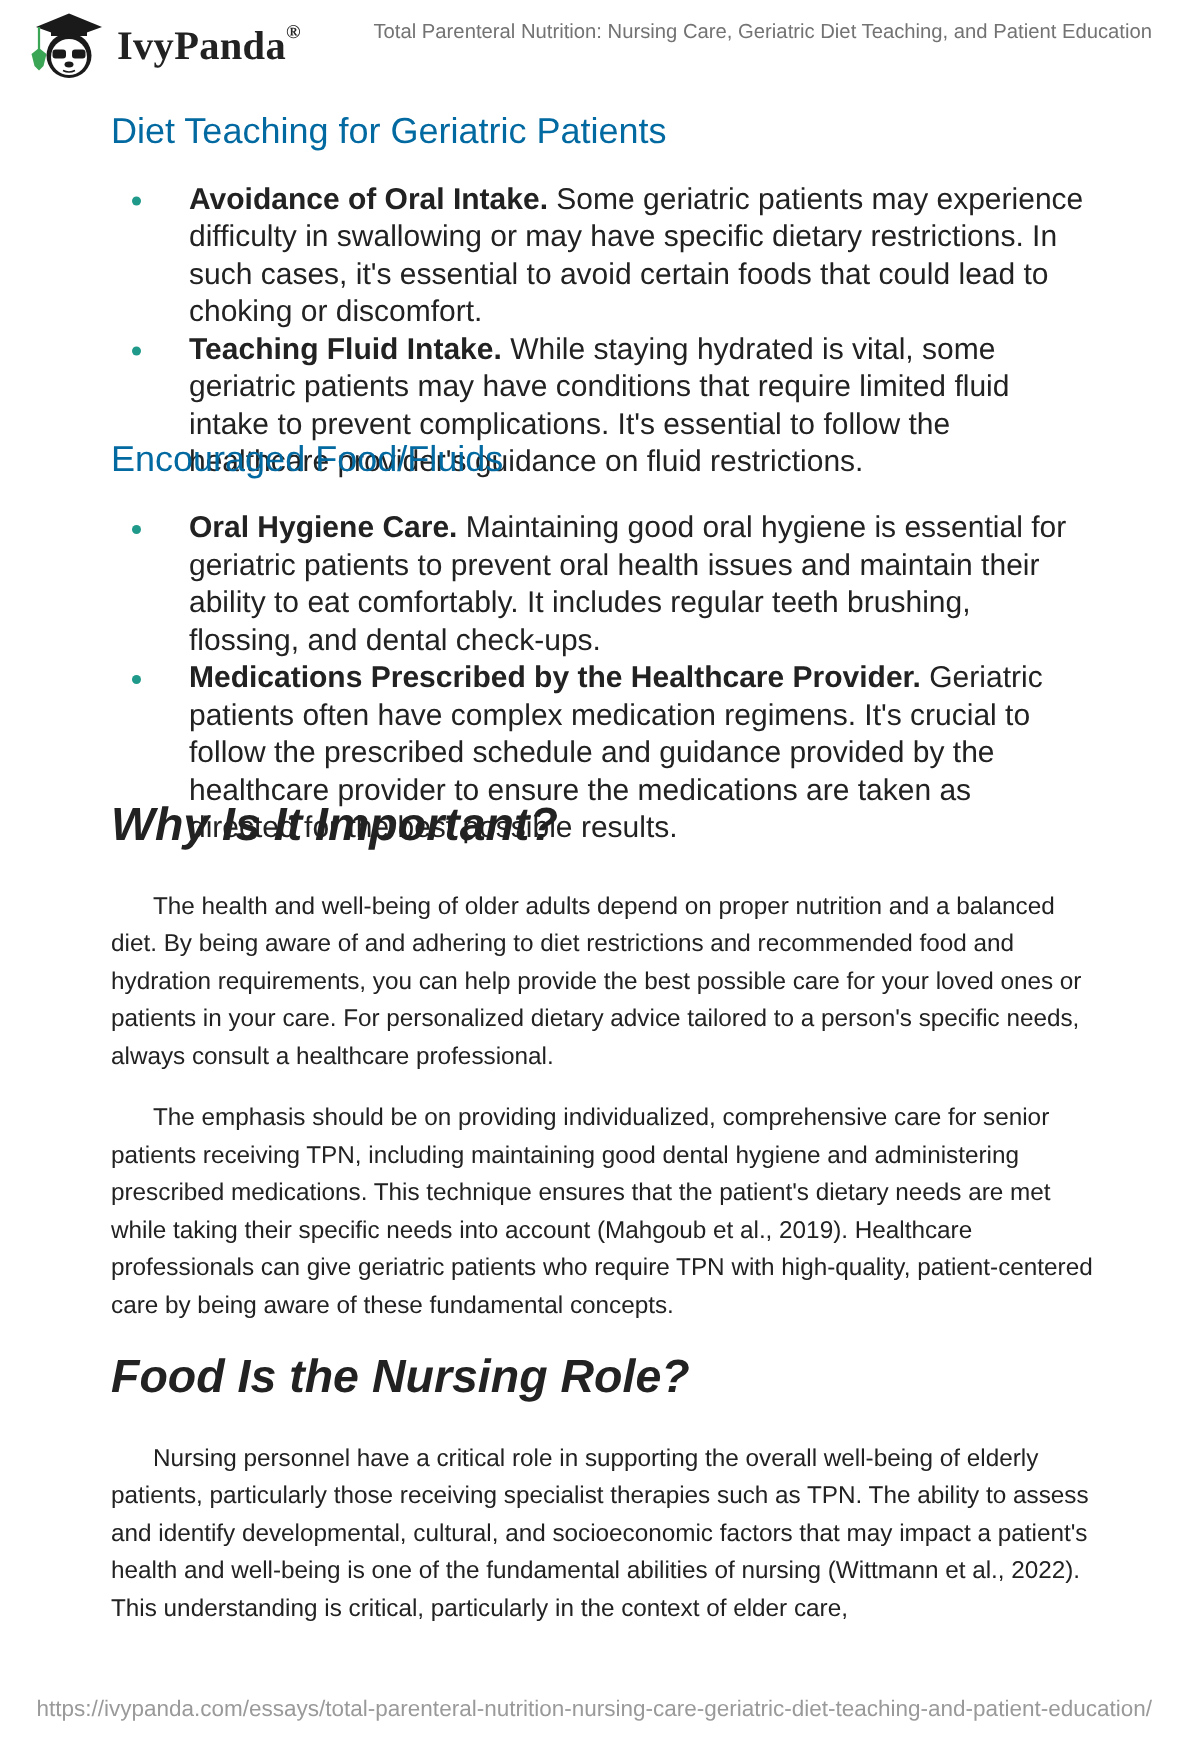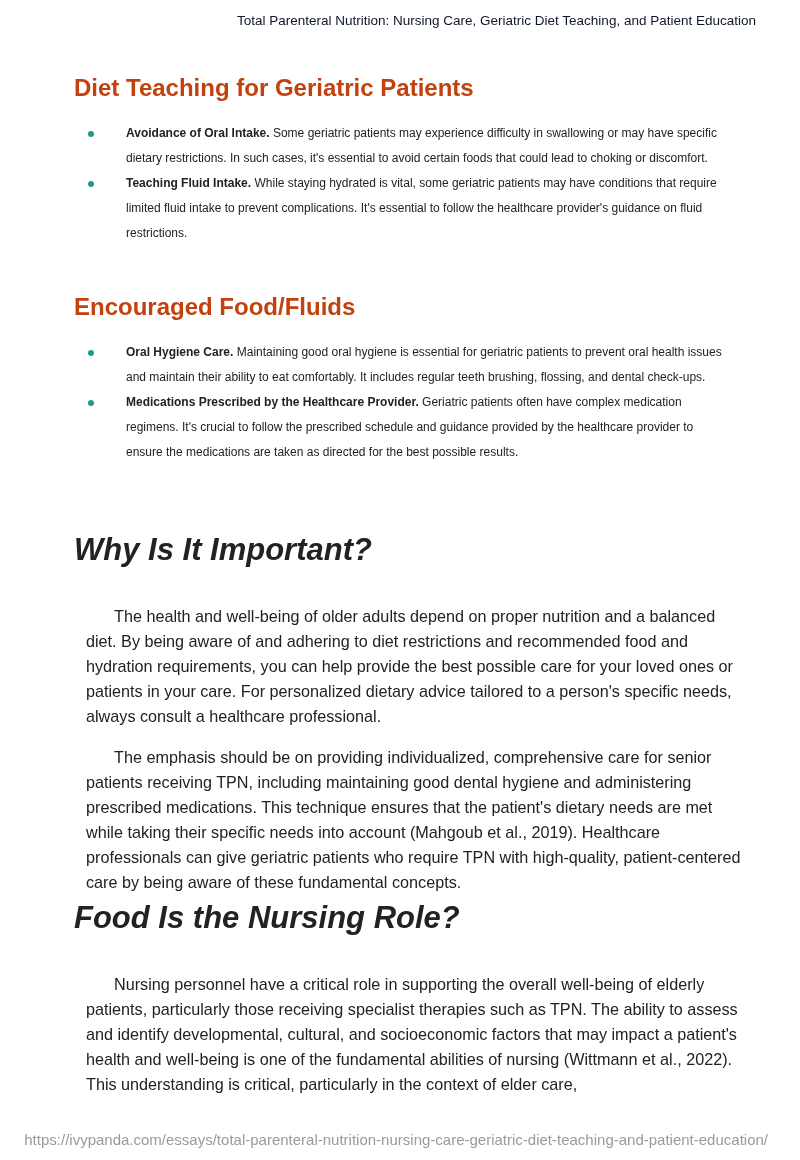"IvyPanda®" div.logo { html: none -> <div> <svg> <polygon></polygon> <rect></rect> <line></line> <path></path> <circle></circle> <circle></circle> <rect></rect> <rect></rect> <ellipse></ellipse> <path></path> </svg> <span><span>IvyPanda</span><sup>®</sup></span> </div> }
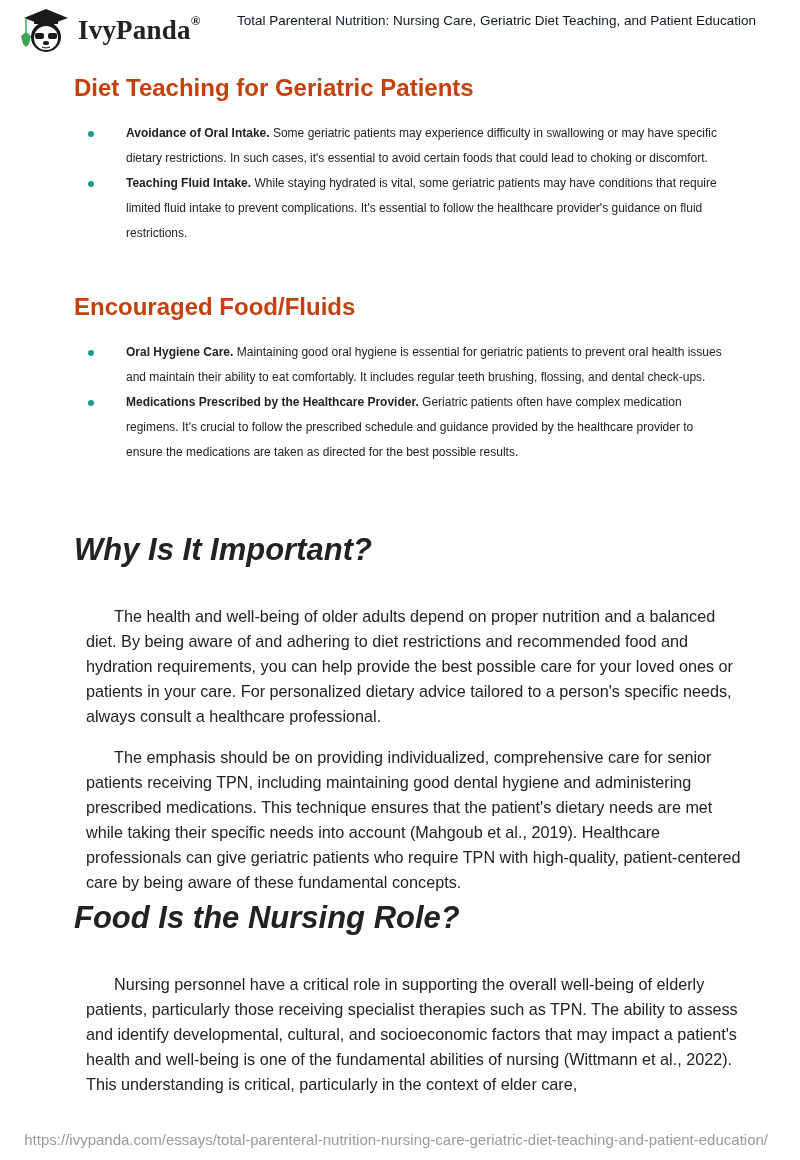"Total Parenteral Nutrition: Nursing" .doc-title { color: #0f172a -> #737373; right: 44px -> 32px }
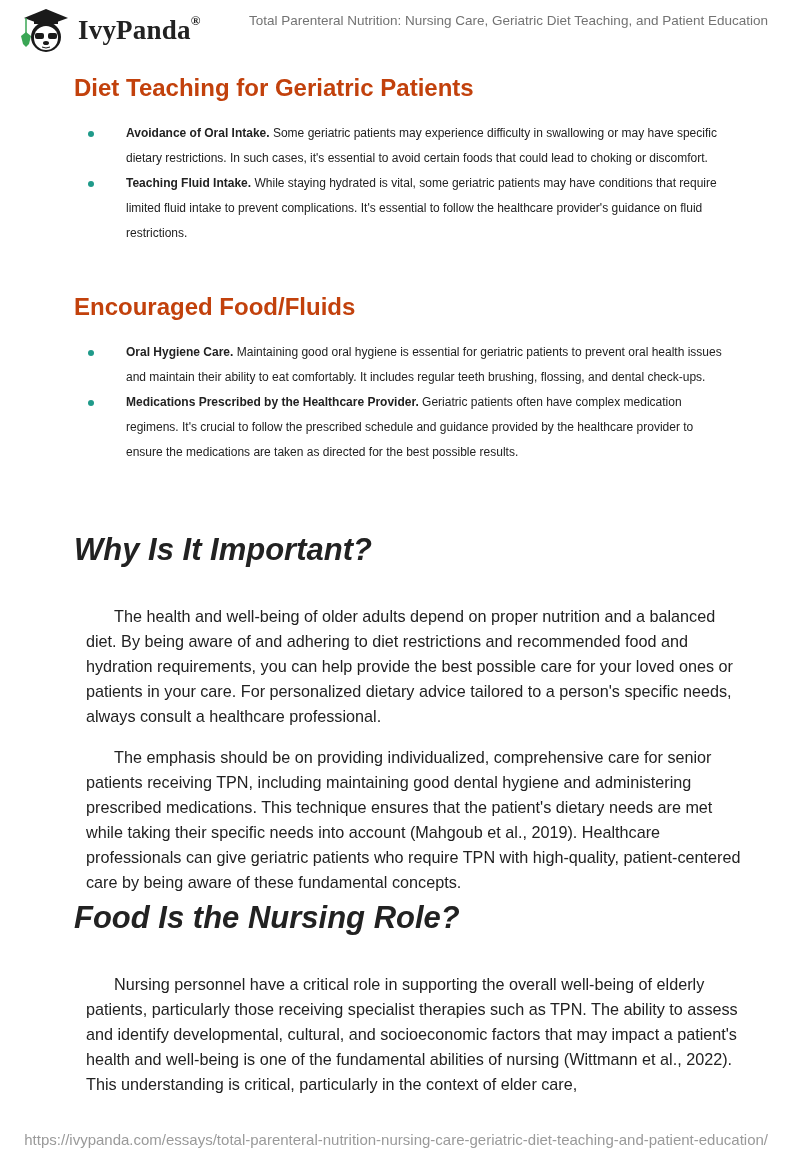"Diet Teaching for Geriatric Patients" h2.sub { color: #c2410c -> #0369a1; font-weight: bold -> normal }
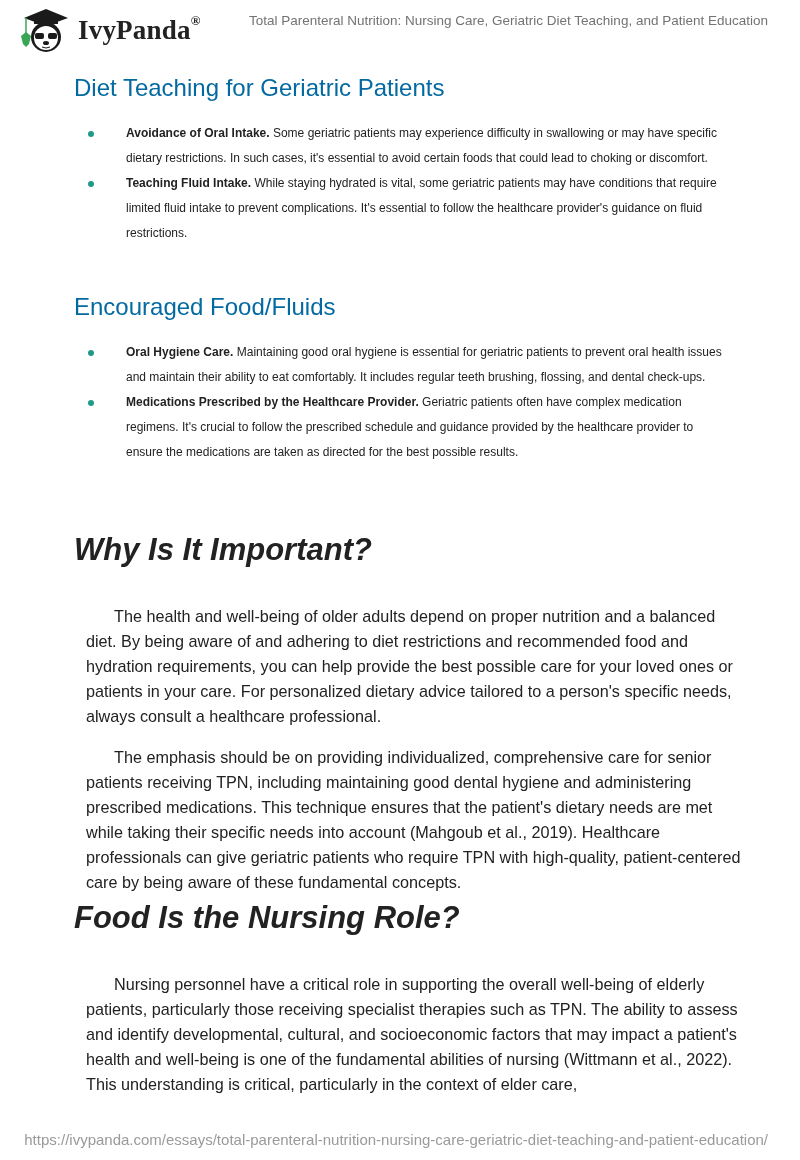"Avoidance of Oral Intake. Some" ul.blist li { font-size: 12px -> 20px }
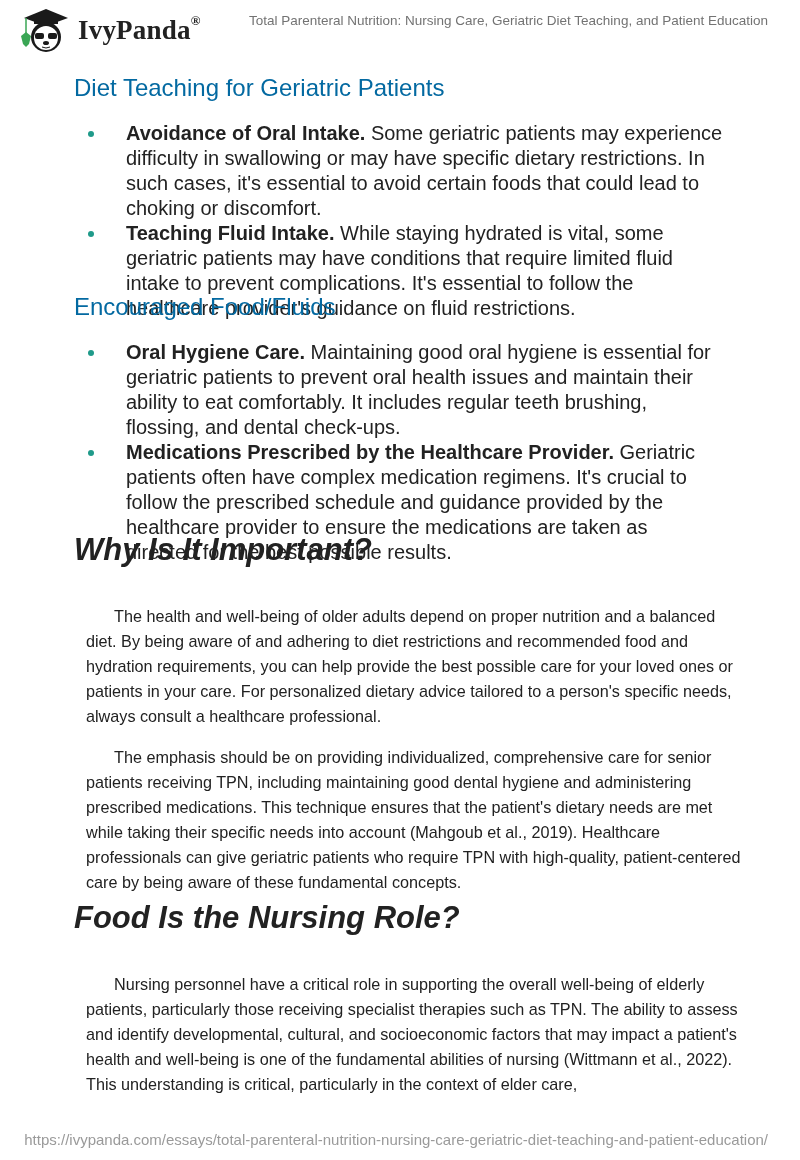"The health and well-being of" p.para { margin: 12px -> 0 }
